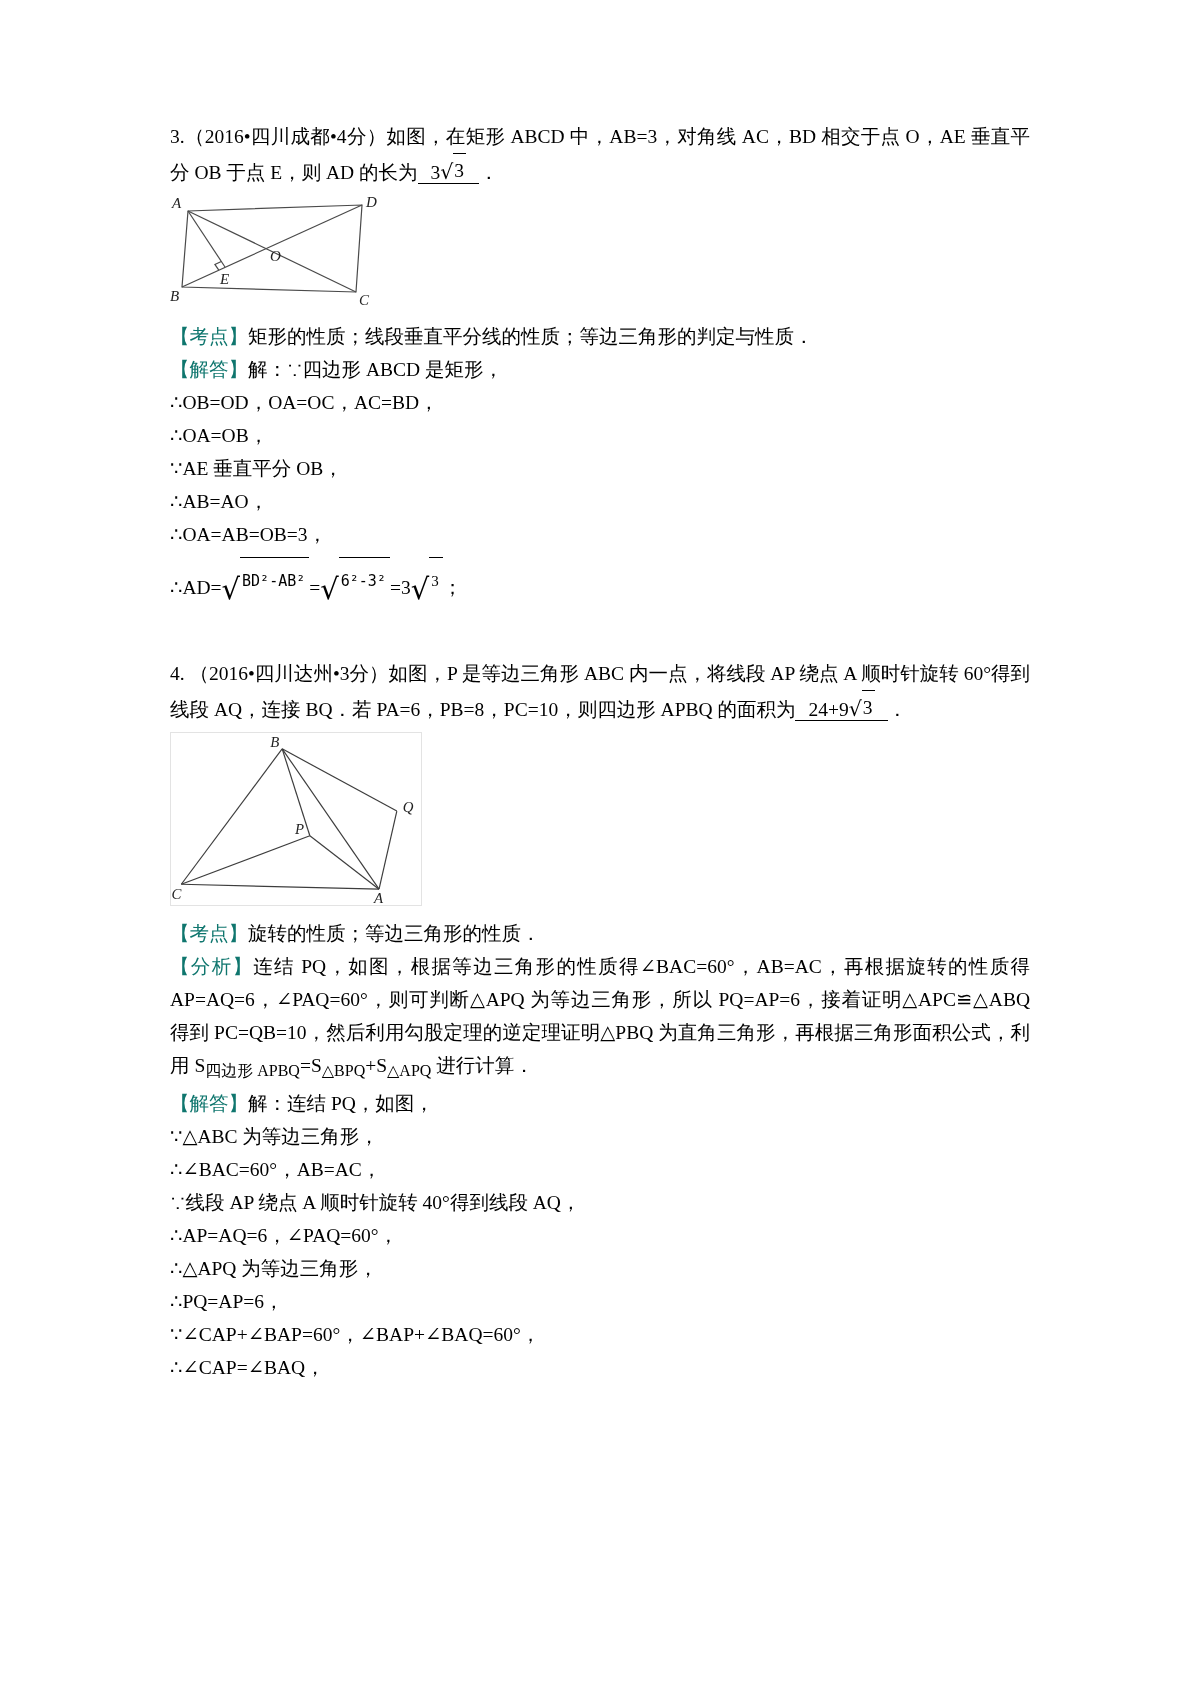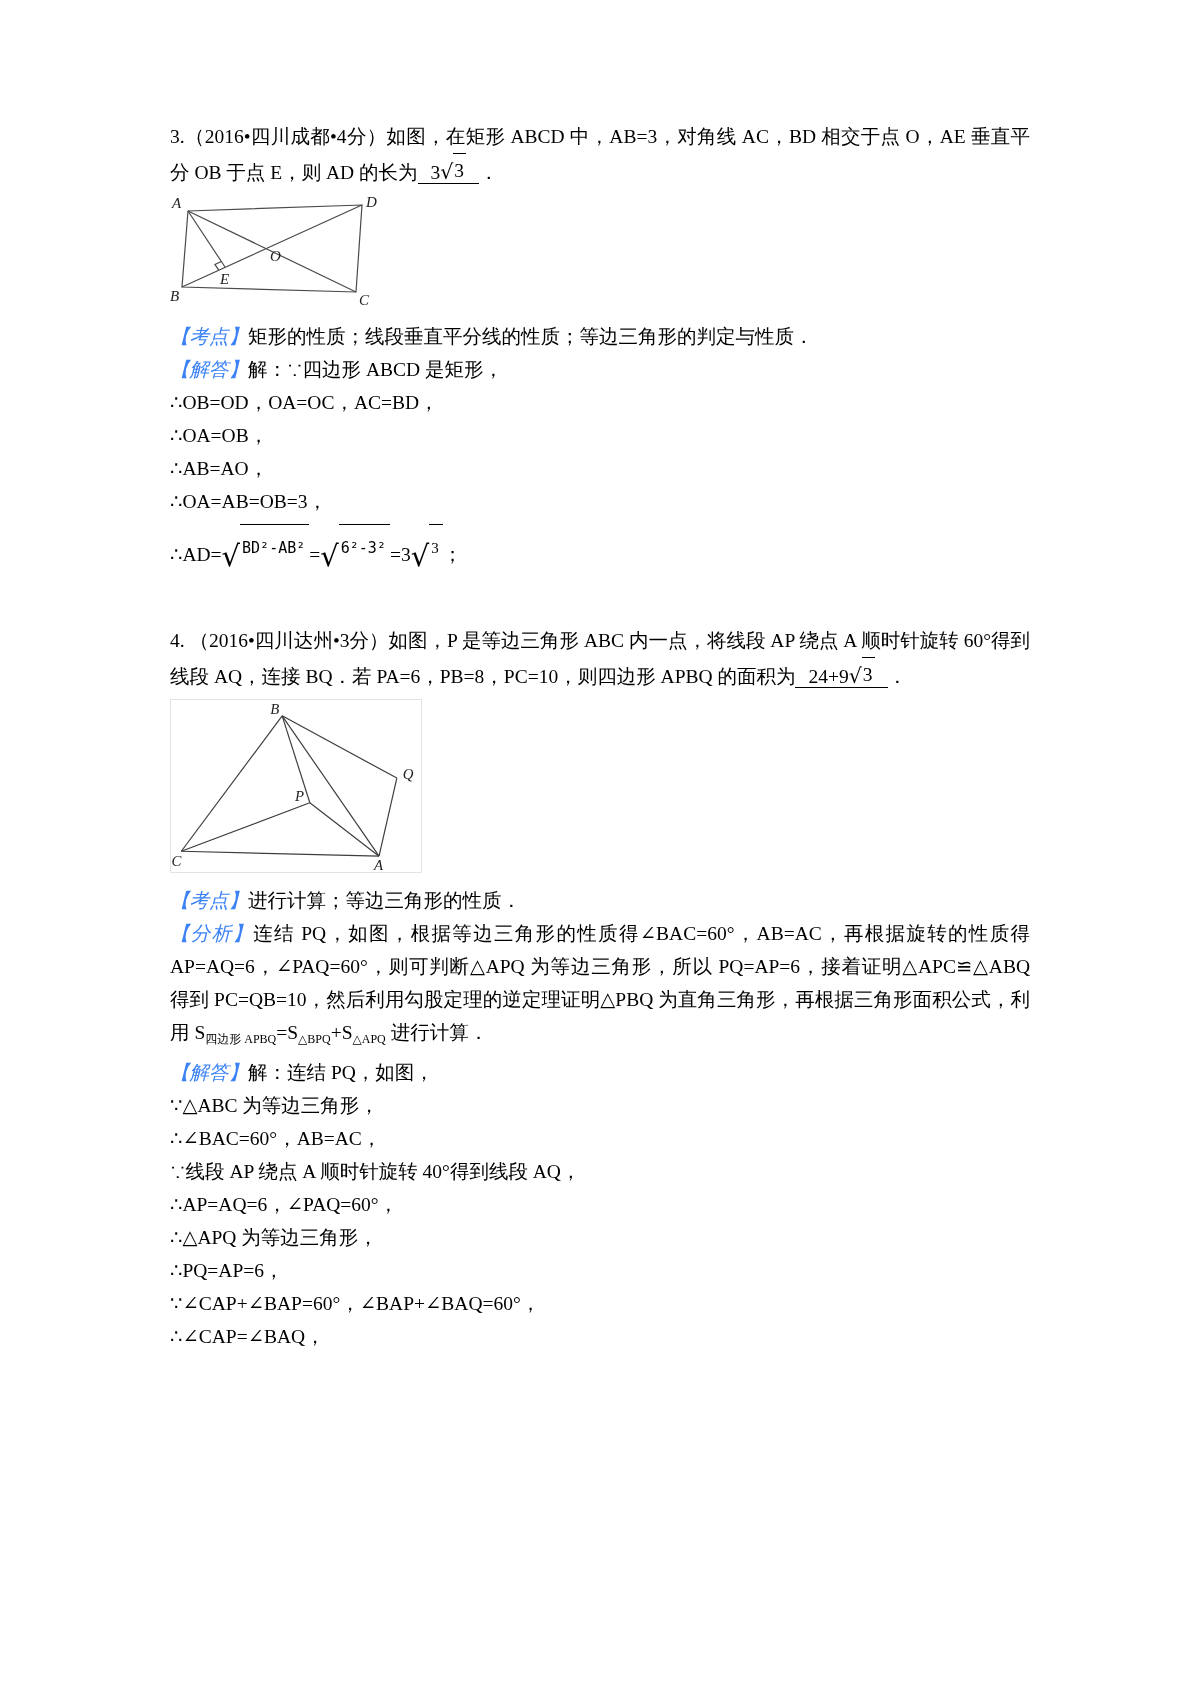"【考点】" .label-blue { color: #3b82f6 -> #0f766e; font-style: italic -> none }
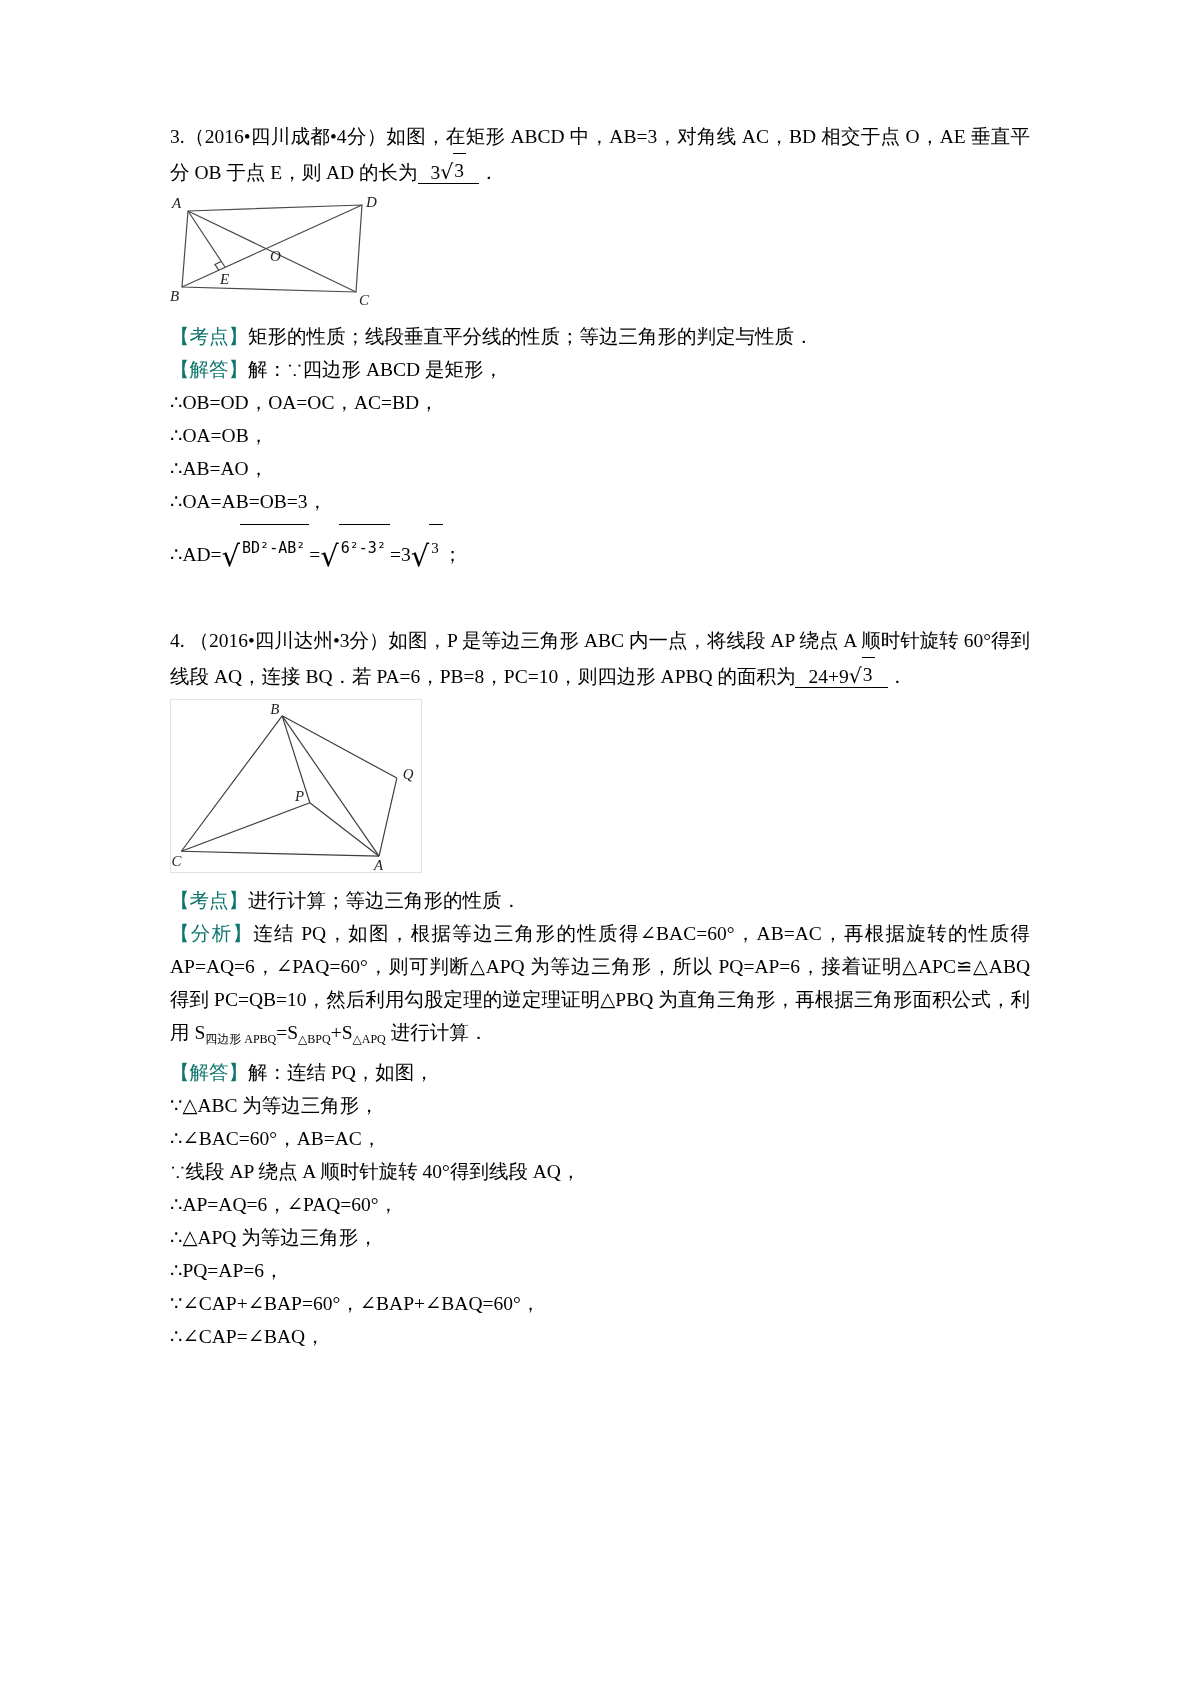"∵AE 垂直平分 OB，" p.para { html: none -> <p>∵AE 垂直平分 OB，</p> }
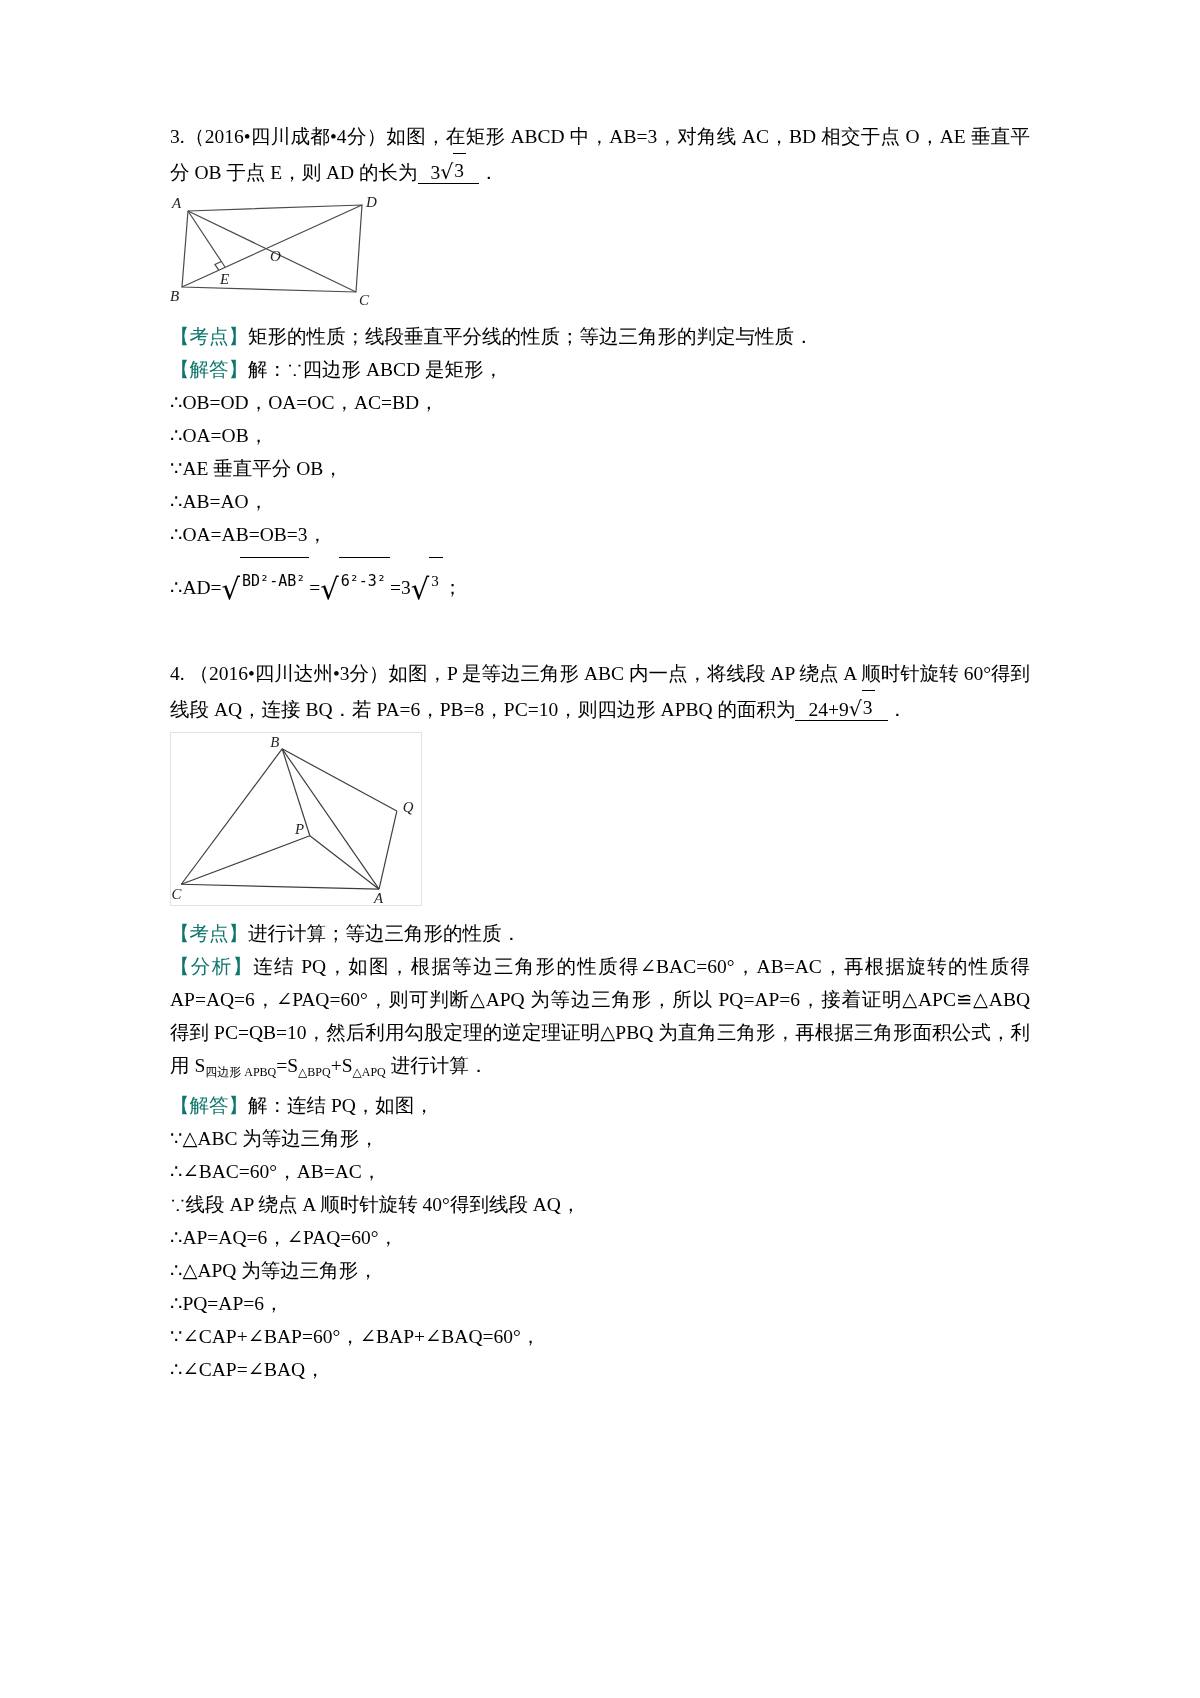"进行计算；等边三角形的性质．" span { text: 进行计算 -> 旋转的性质 }
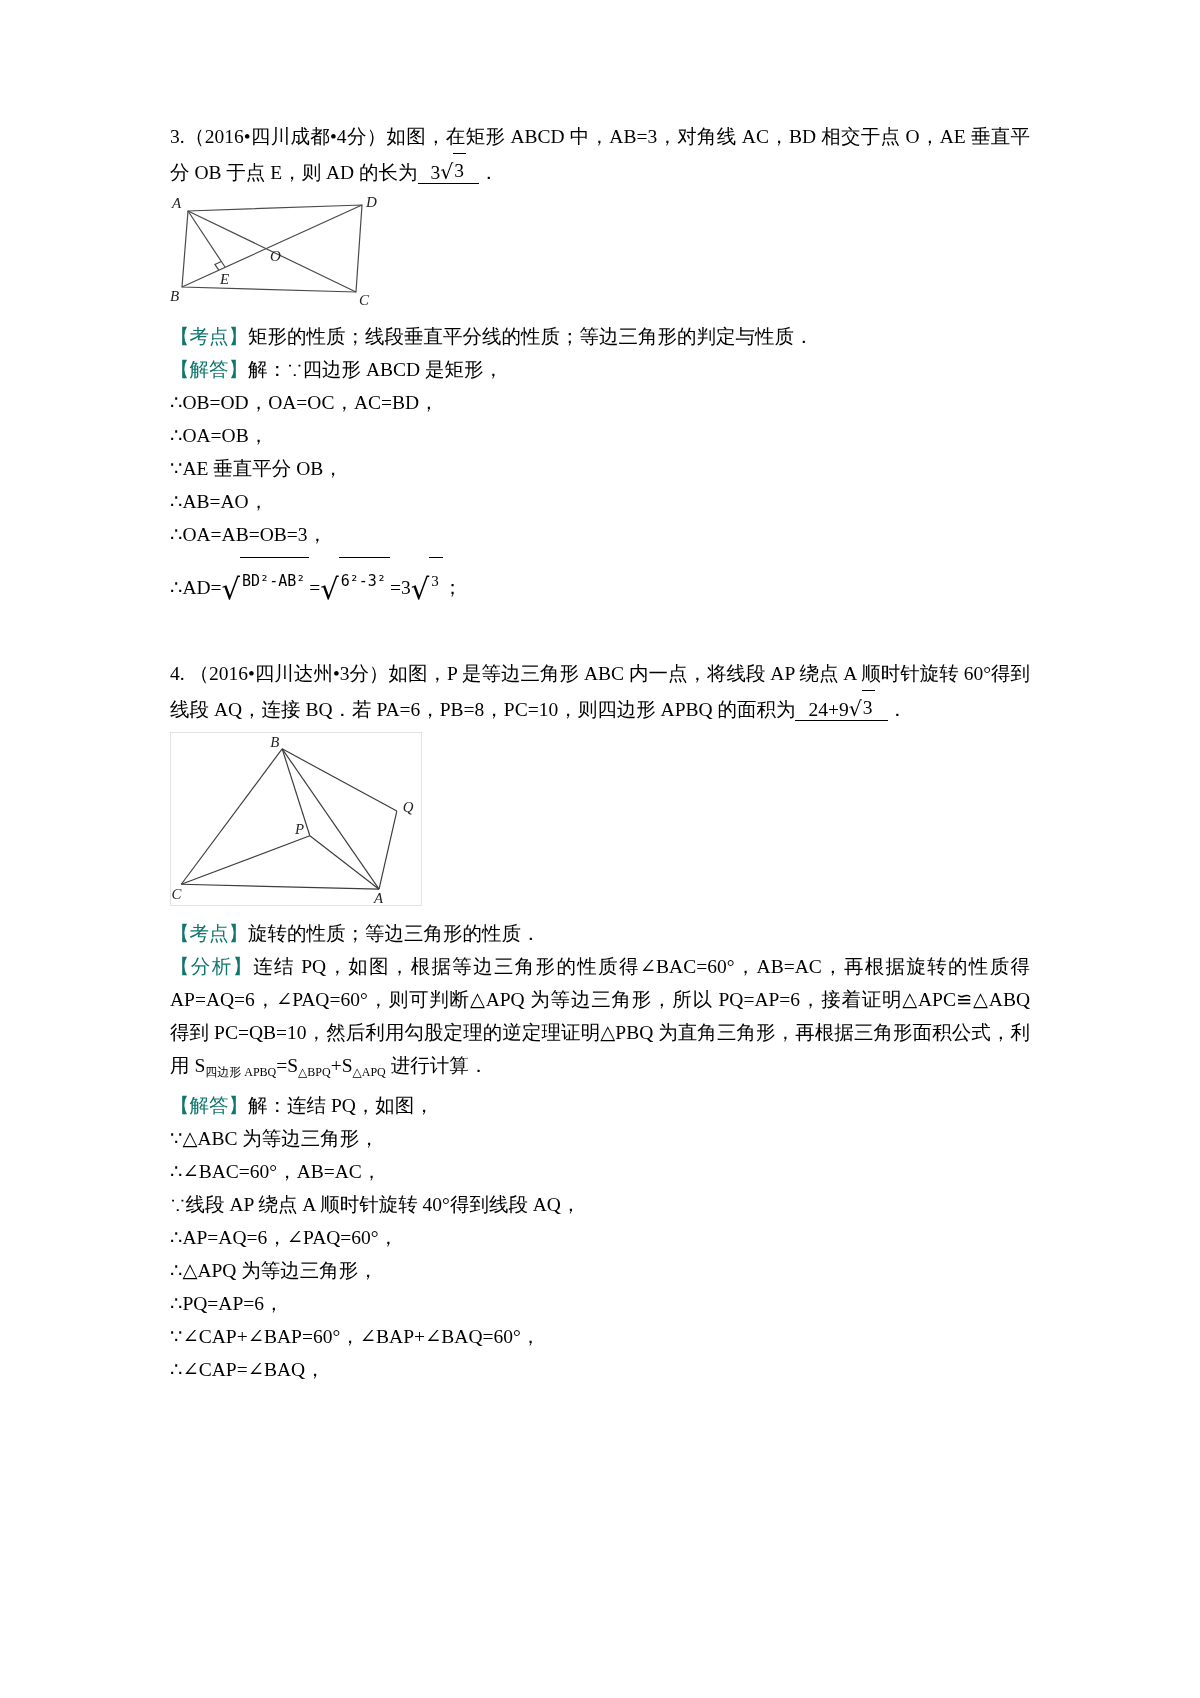"四边形 APBQ" .subscript { font-size: 12px -> 16px }
